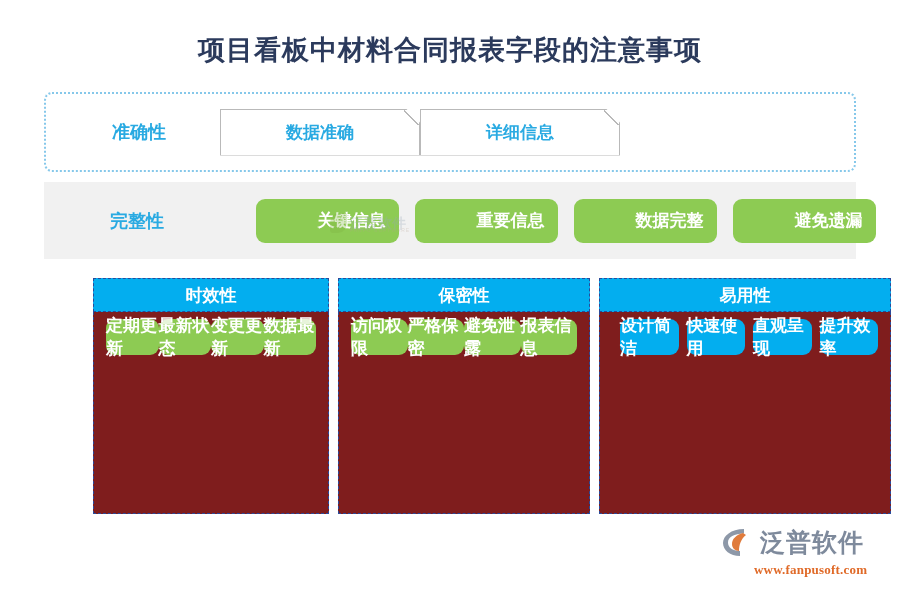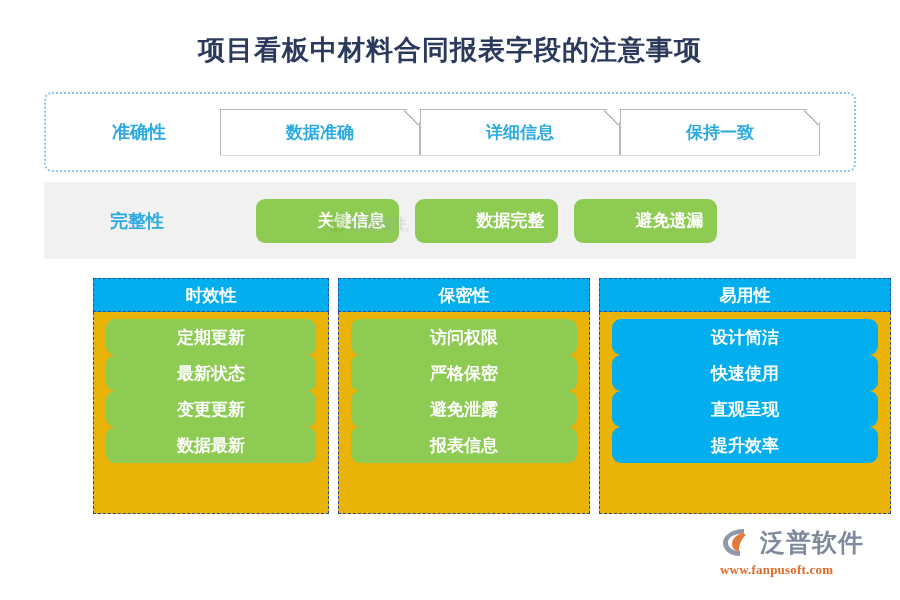"保持一致" div.fold-card { html: <div>保持一致</div> -> none }
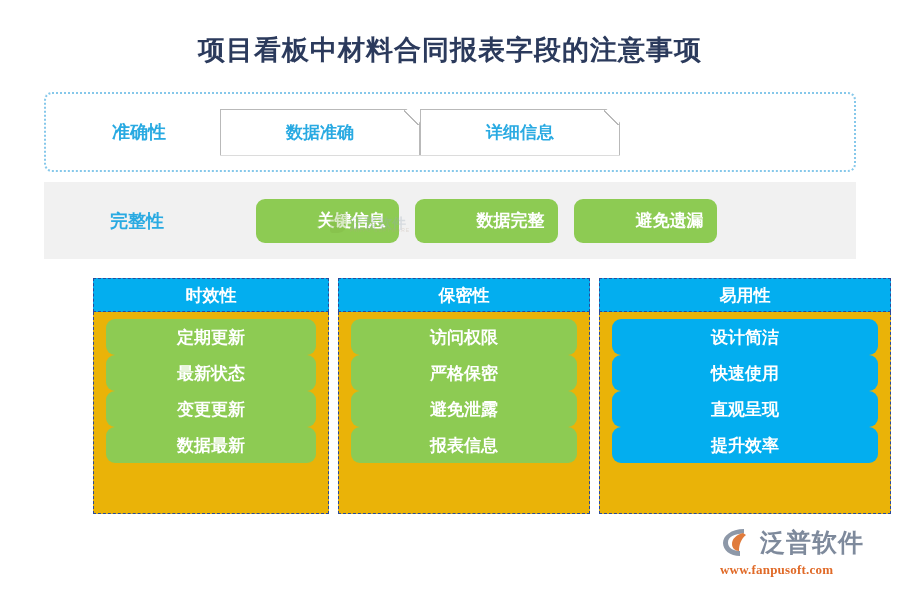"重要信息" div.pill-green { html: none -> <div>重要信息</div> }
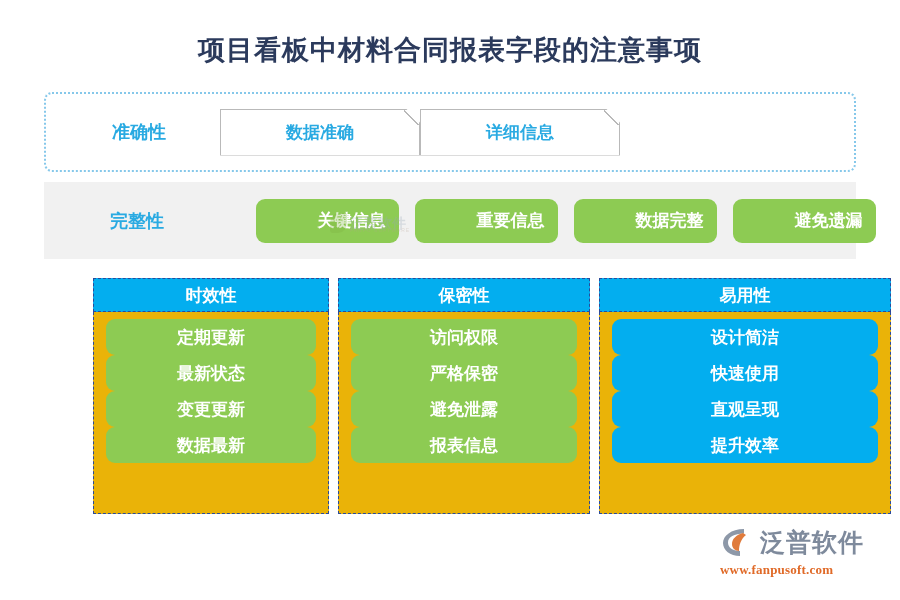"定期更新" .col-body { background: #eab308 -> #7f1d1d; flex-direction: column -> row }
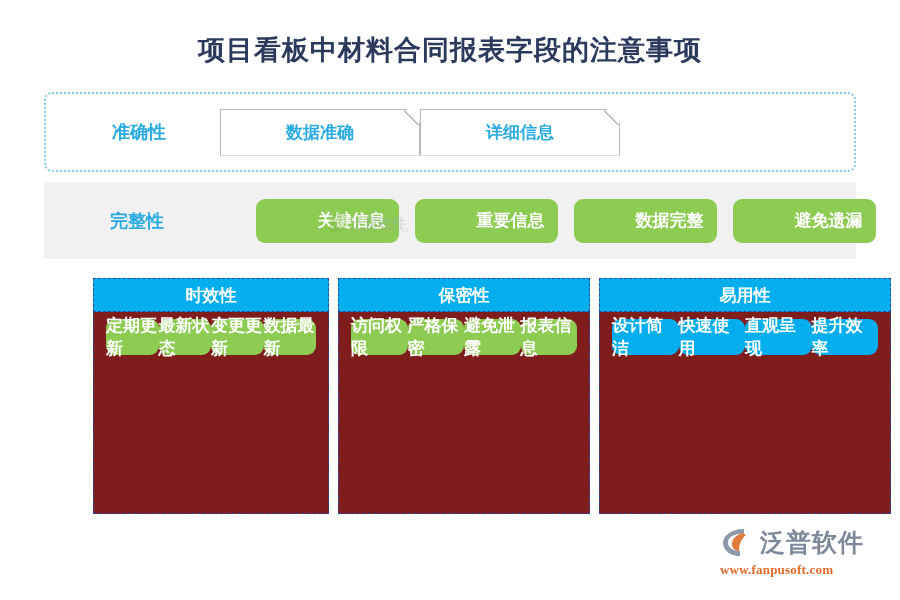"设计简洁" .item-blue { margin-left: none -> 8px }
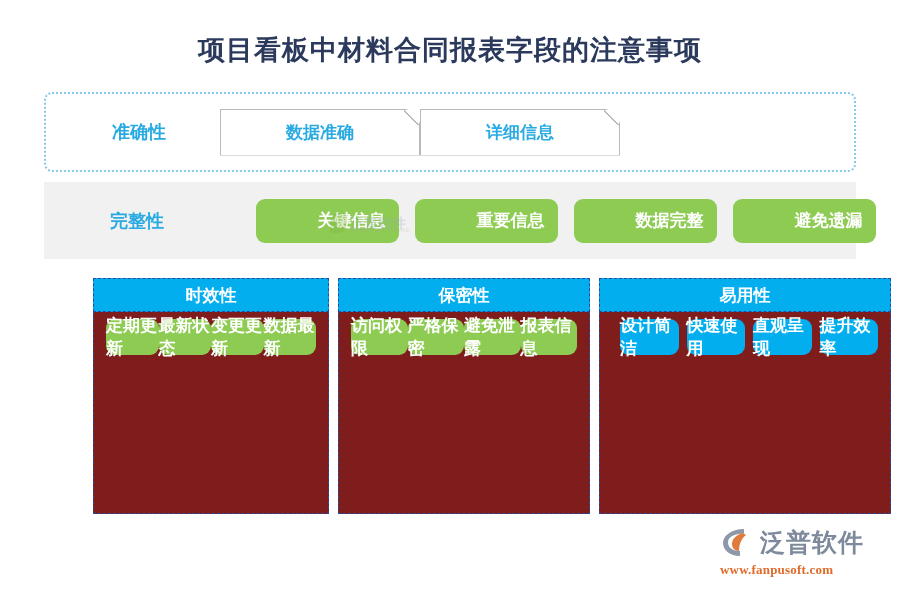"www.fanpusoft.com" .logo-url { margin-left: none -> 34px }
